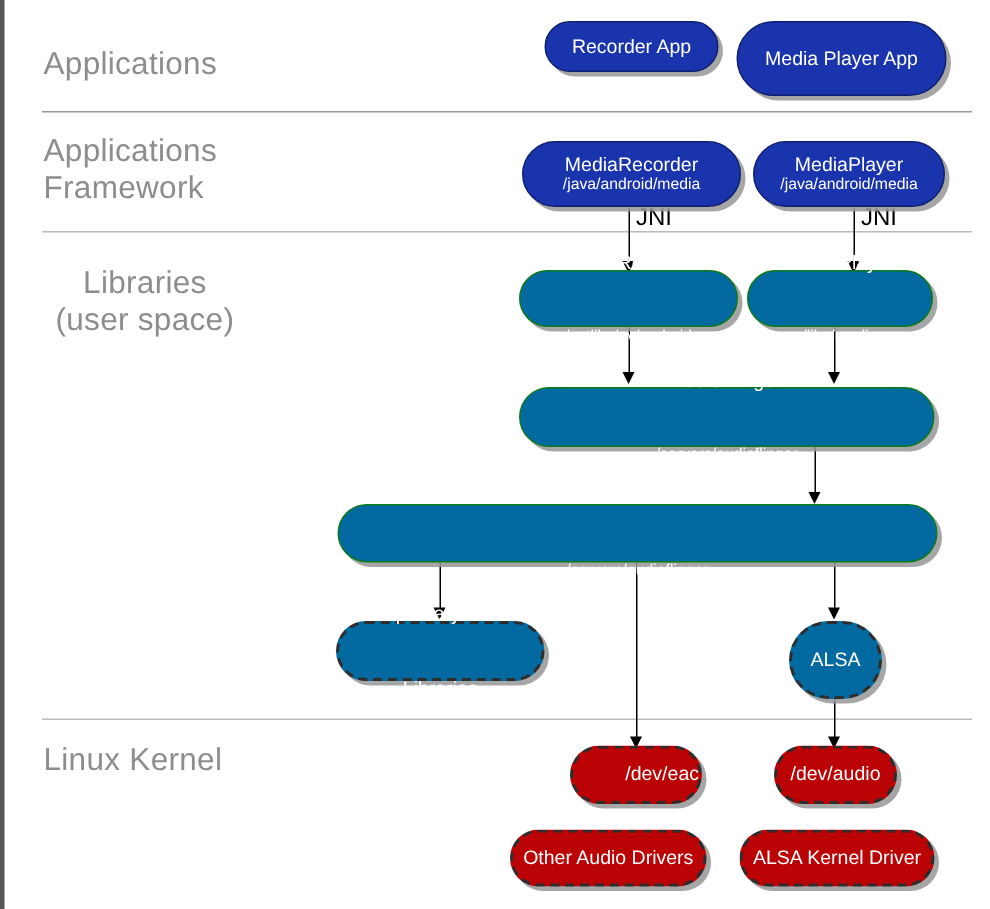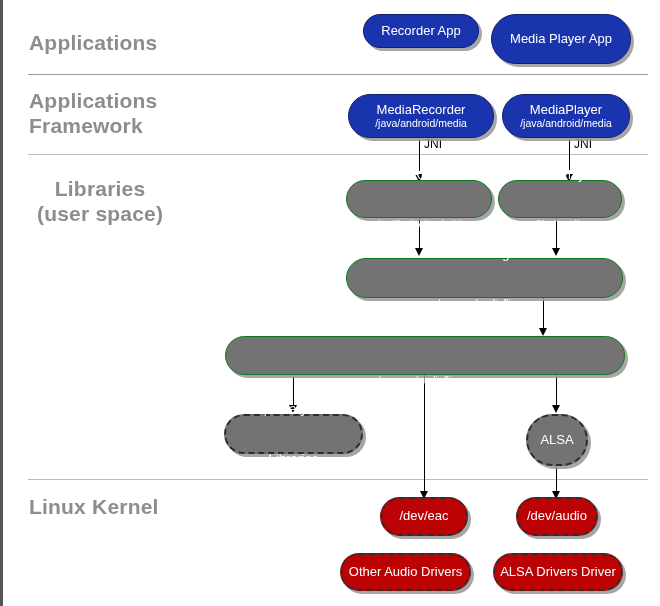"Applications" .layer-label { font-weight: bold -> none }
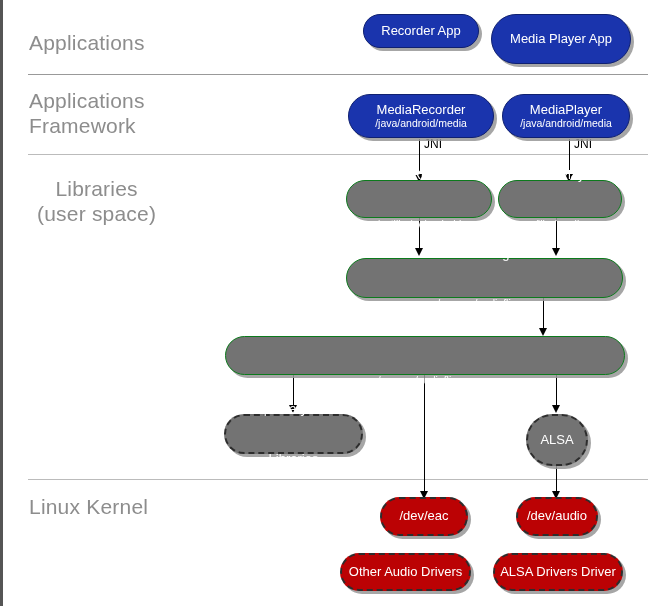"JNI" .jni-label { font-size: 12px -> 16px }
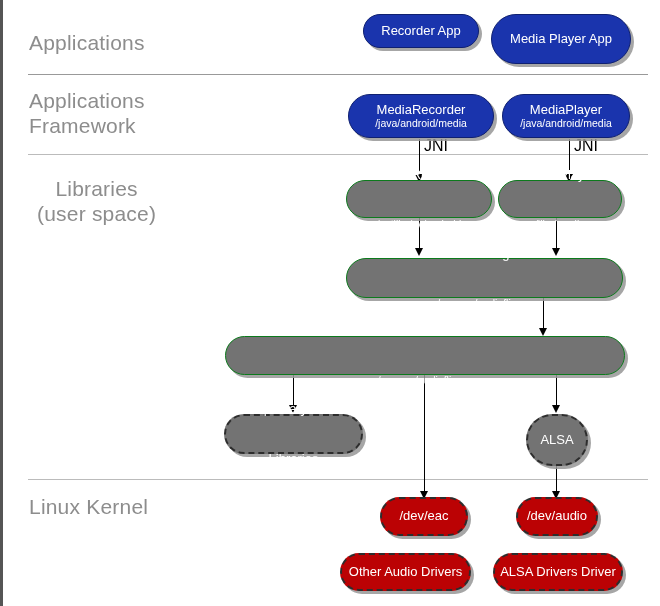"Media Recorder" .node.green { background: #737373 -> #0369a1 }
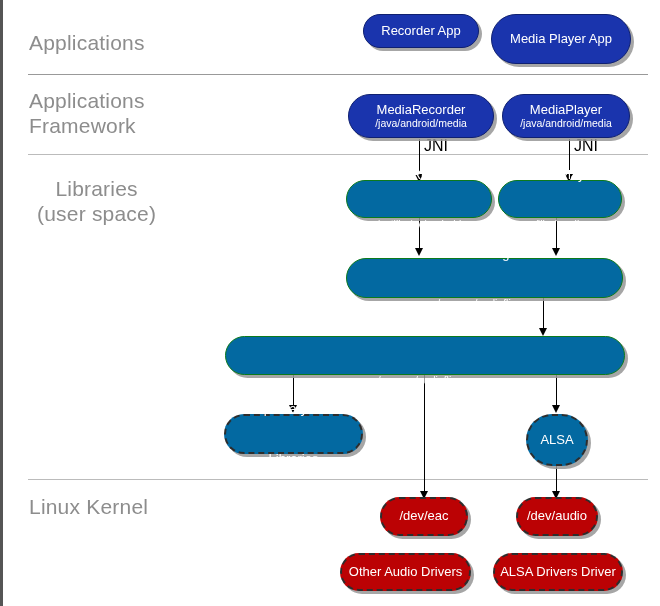"/dev/eac" div.node { align-items: none -> flex-end }
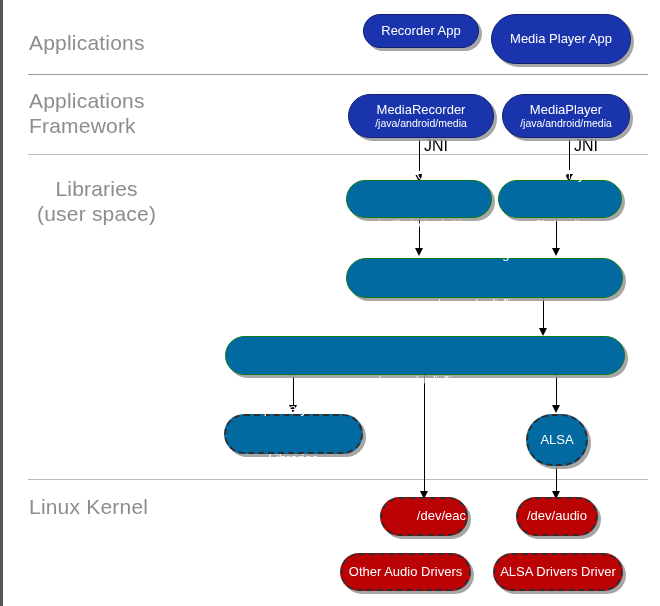"ALSA Drivers Driver" div.title { text: Drivers -> Kernel }
